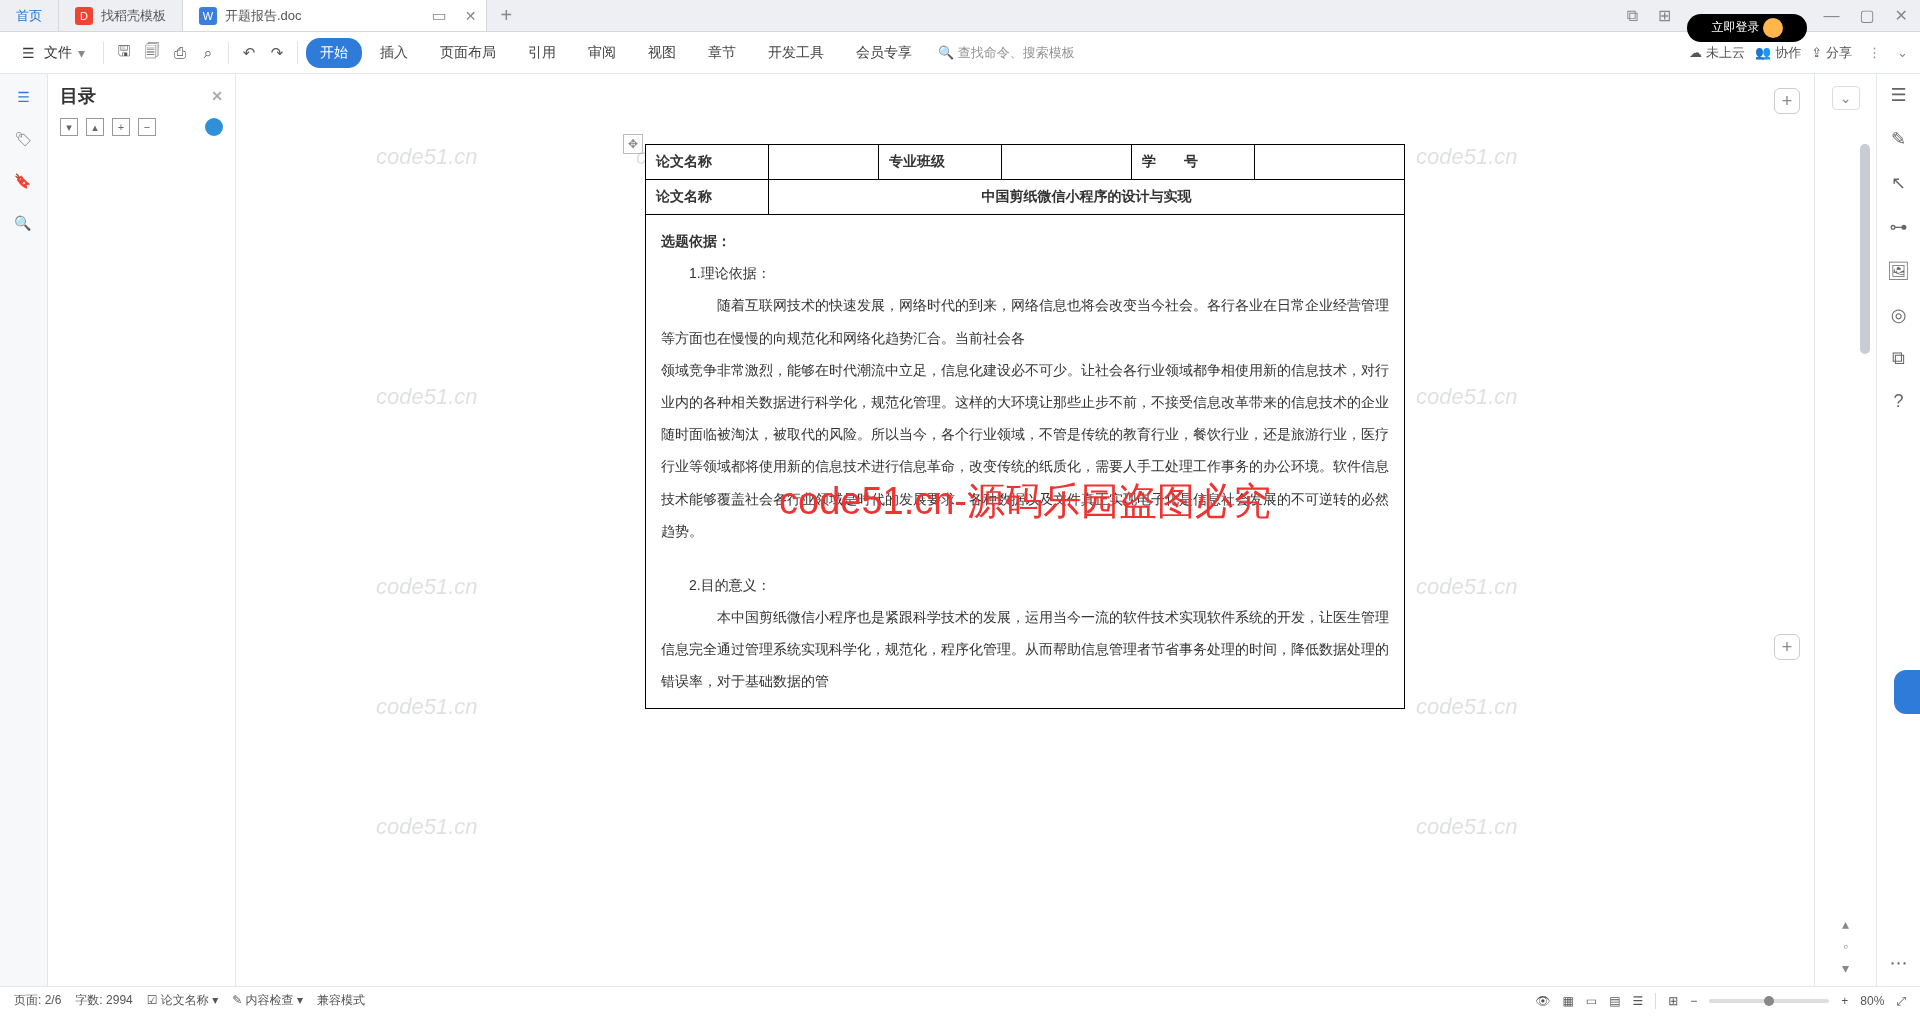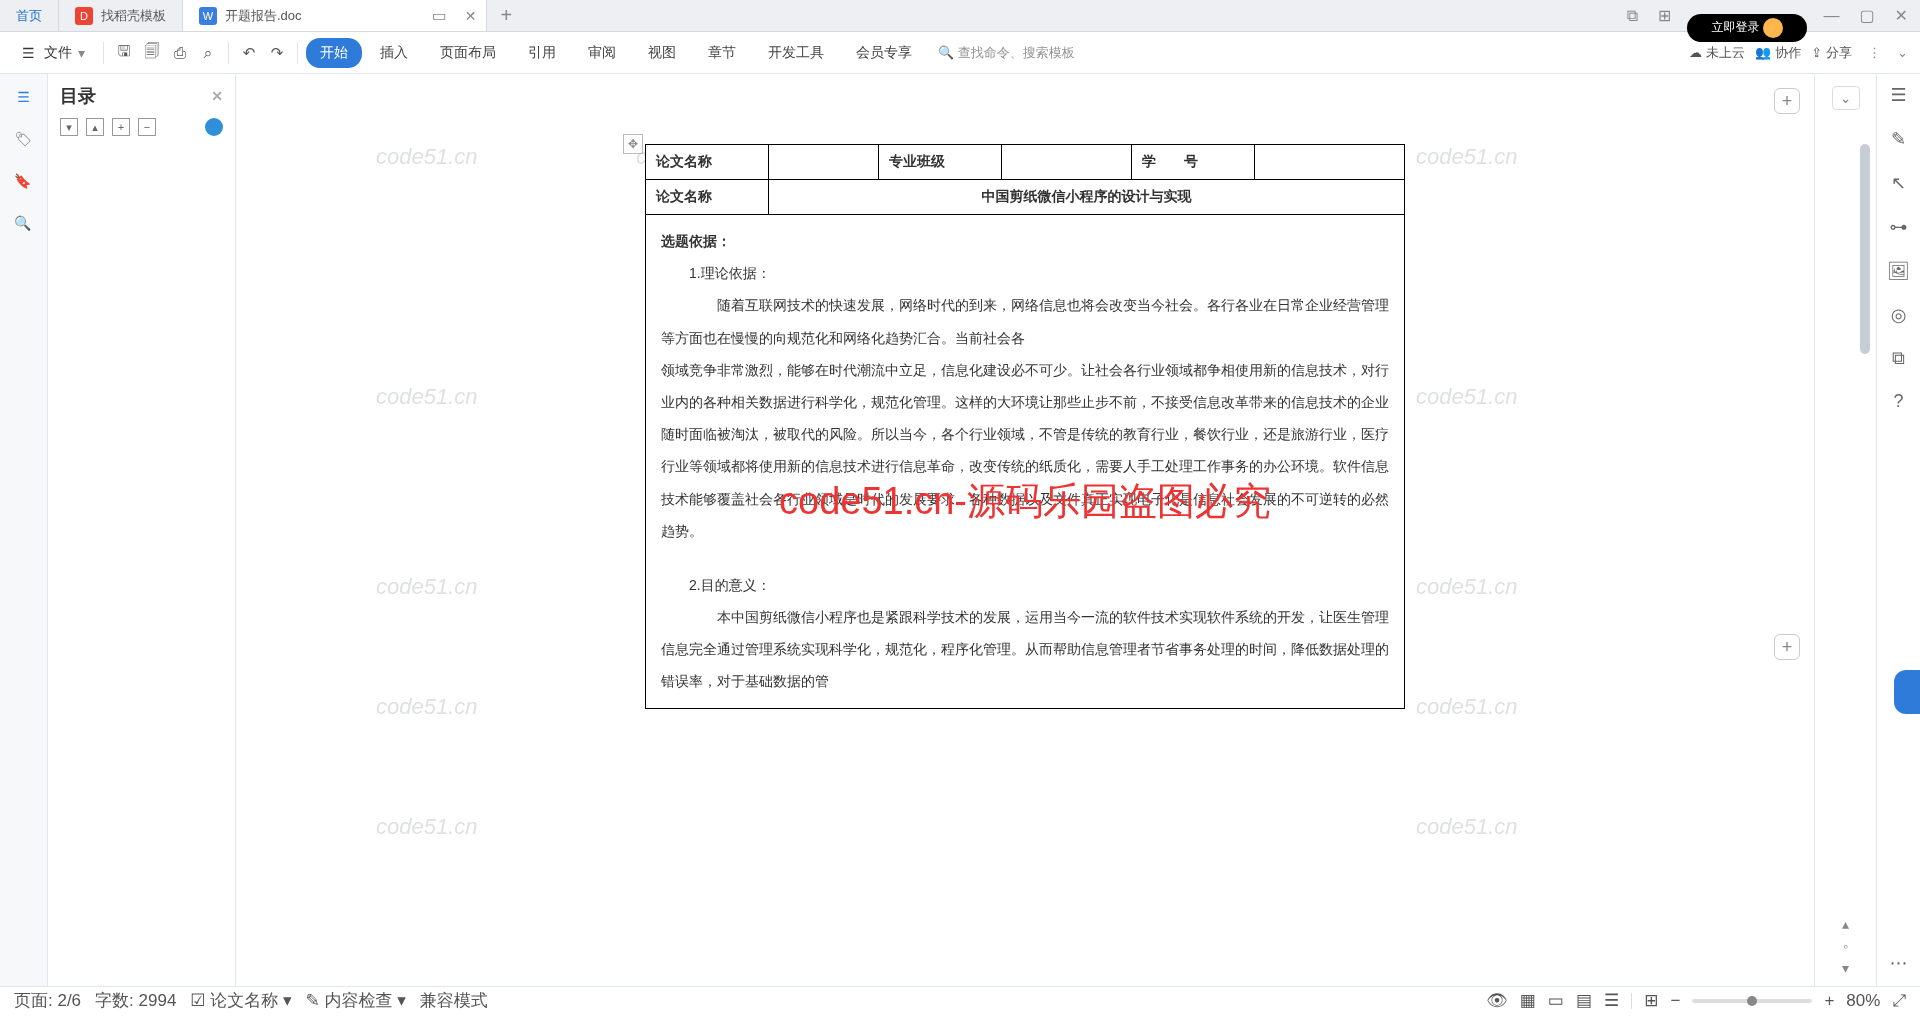"页面: 2/6" .status { font-size: 17px -> 12px }
